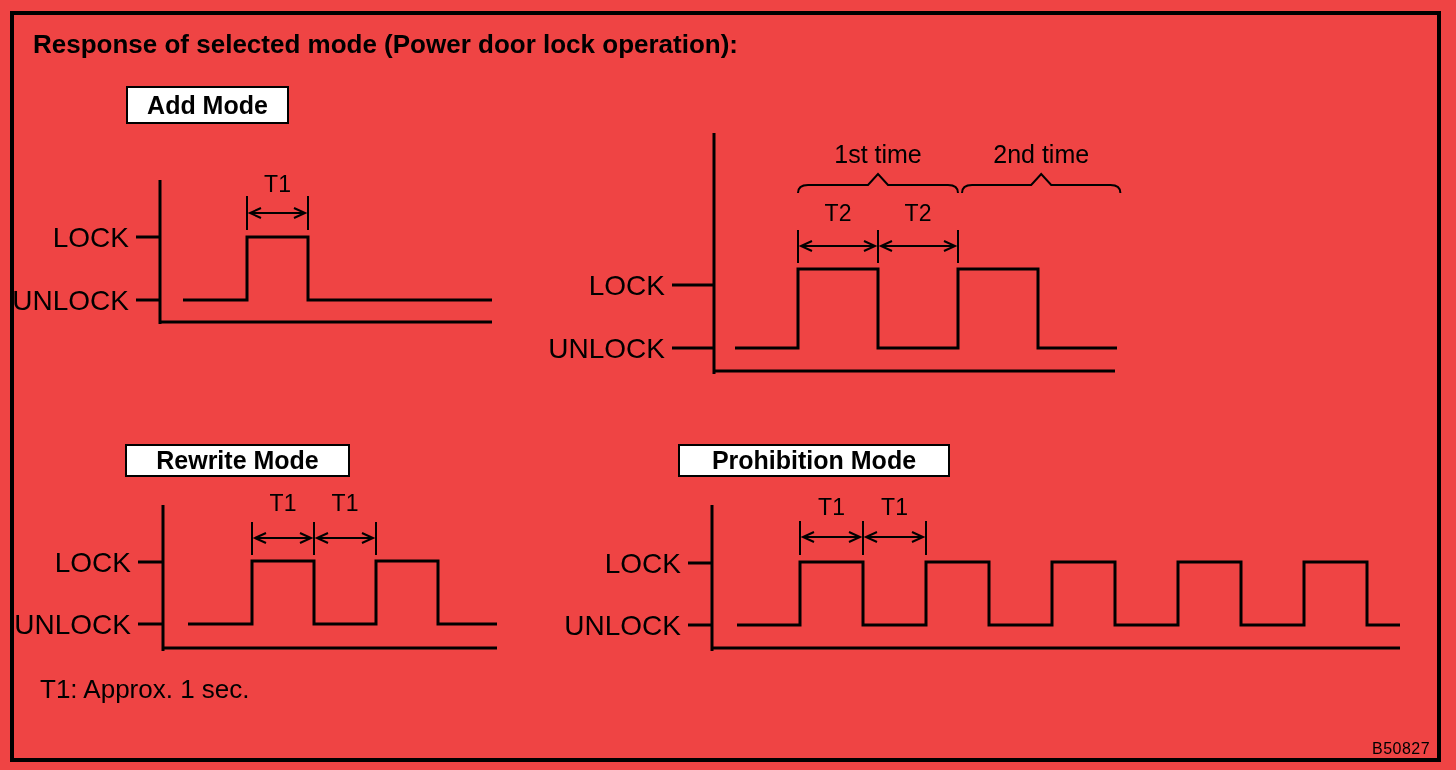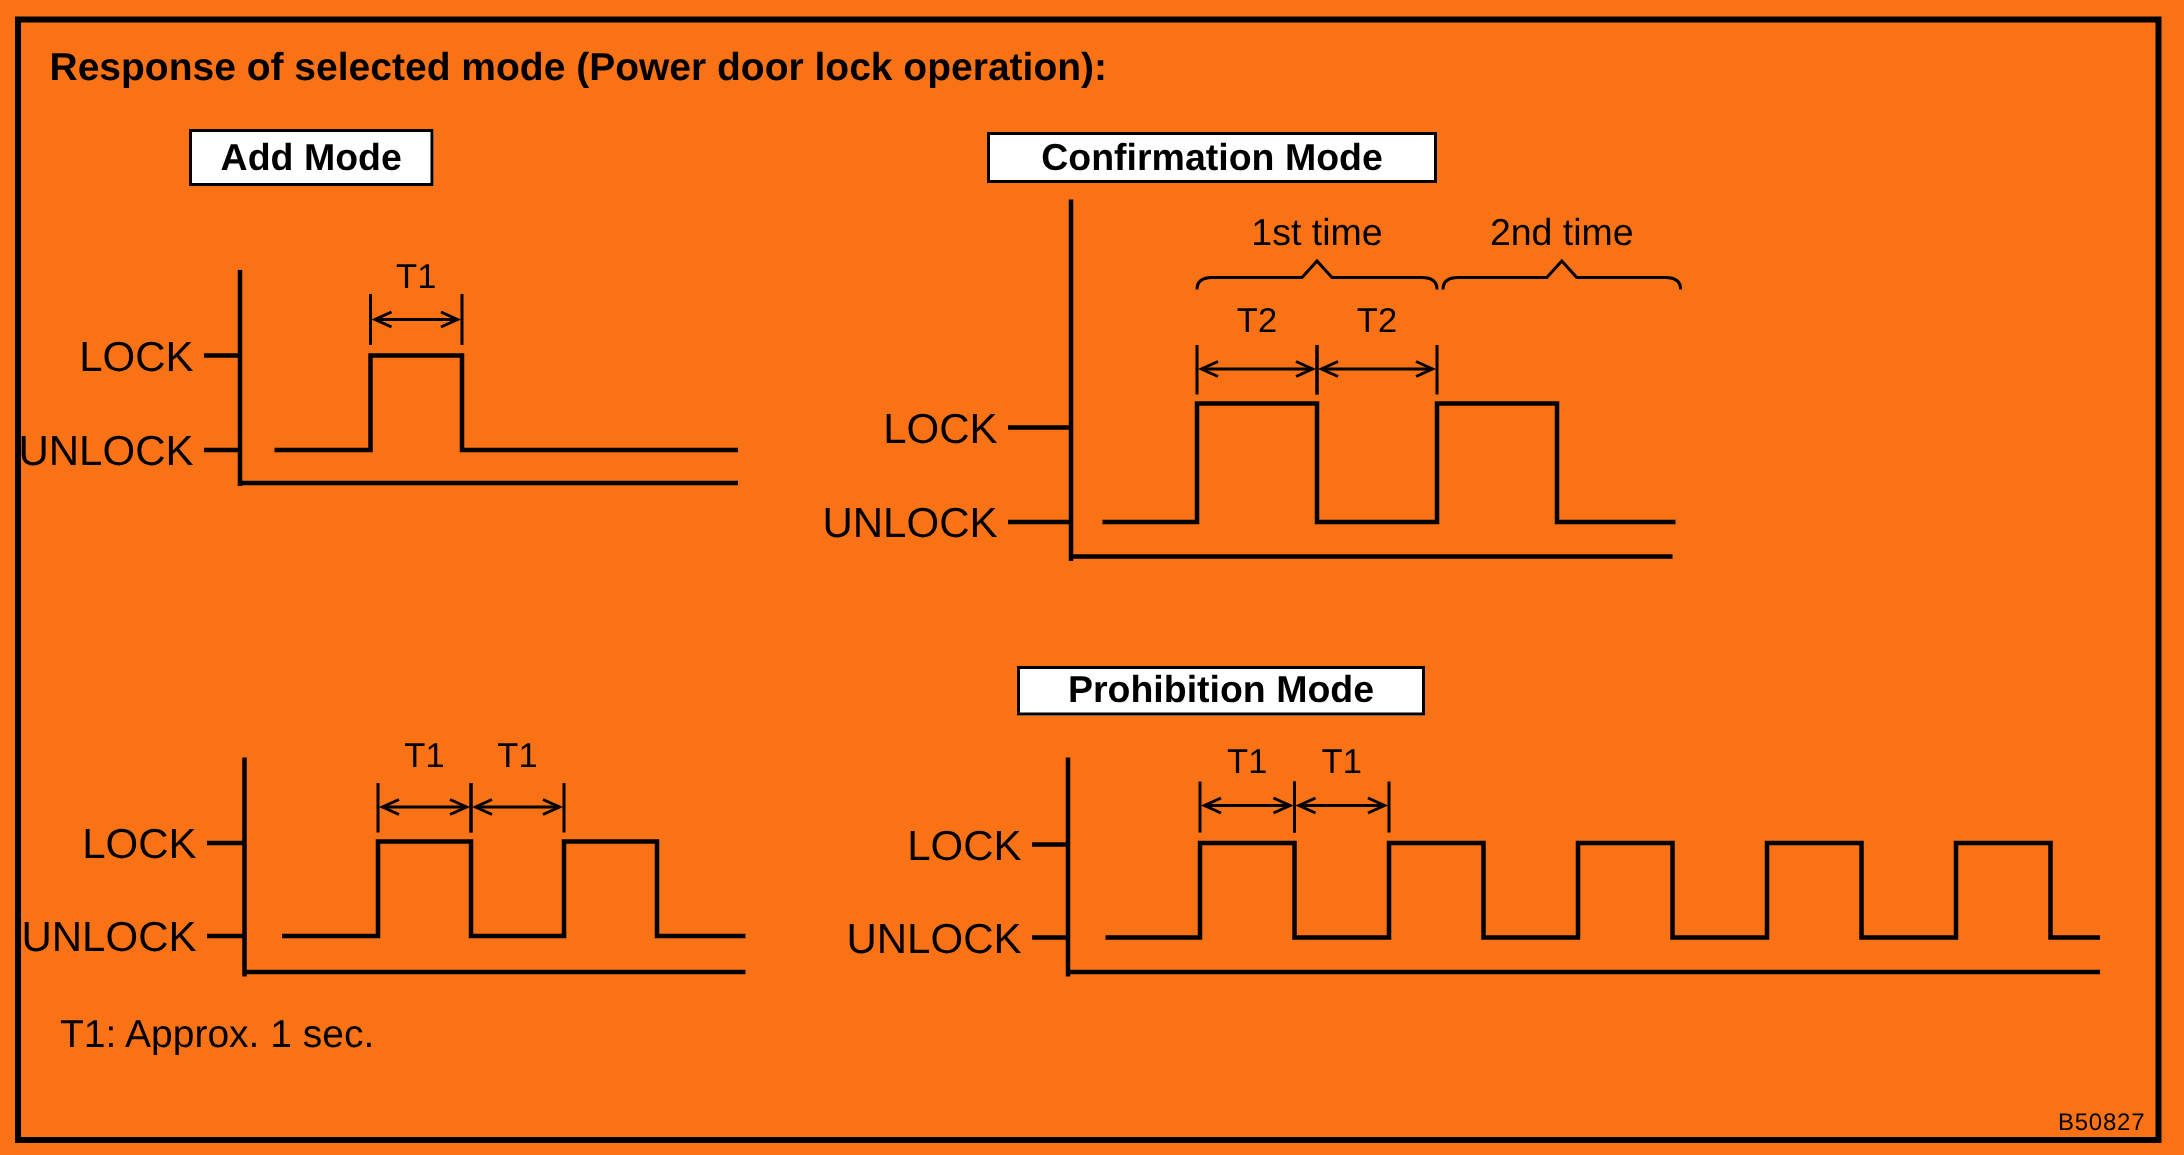"Response of selected mode (Power" #canvas { background: #f97316 -> #ef4444 }
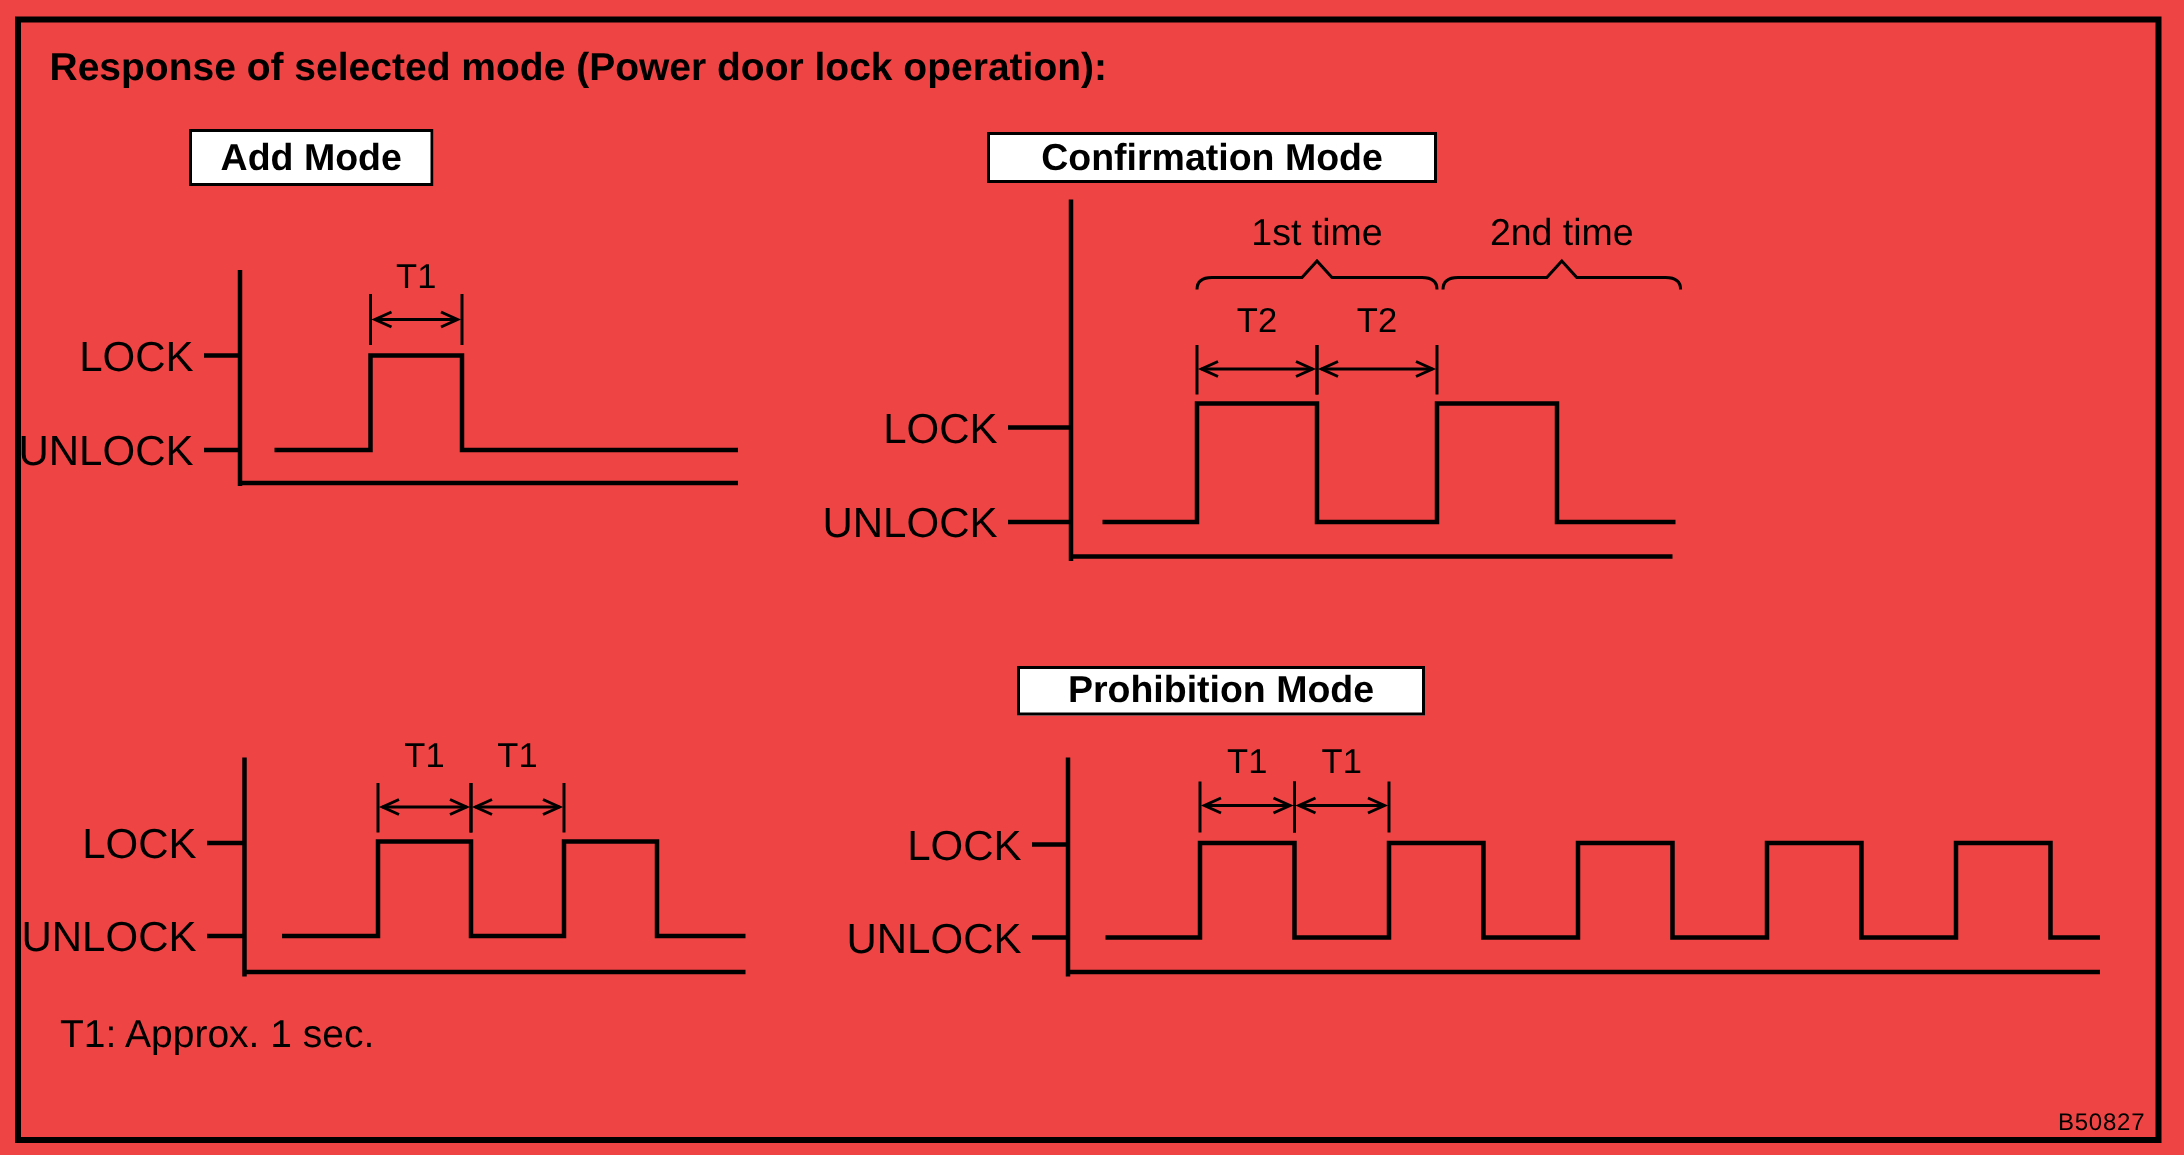"Confirmation Mode" div.mode-box { html: <div> <span>Confirmation Mode</span> </div> -> none }
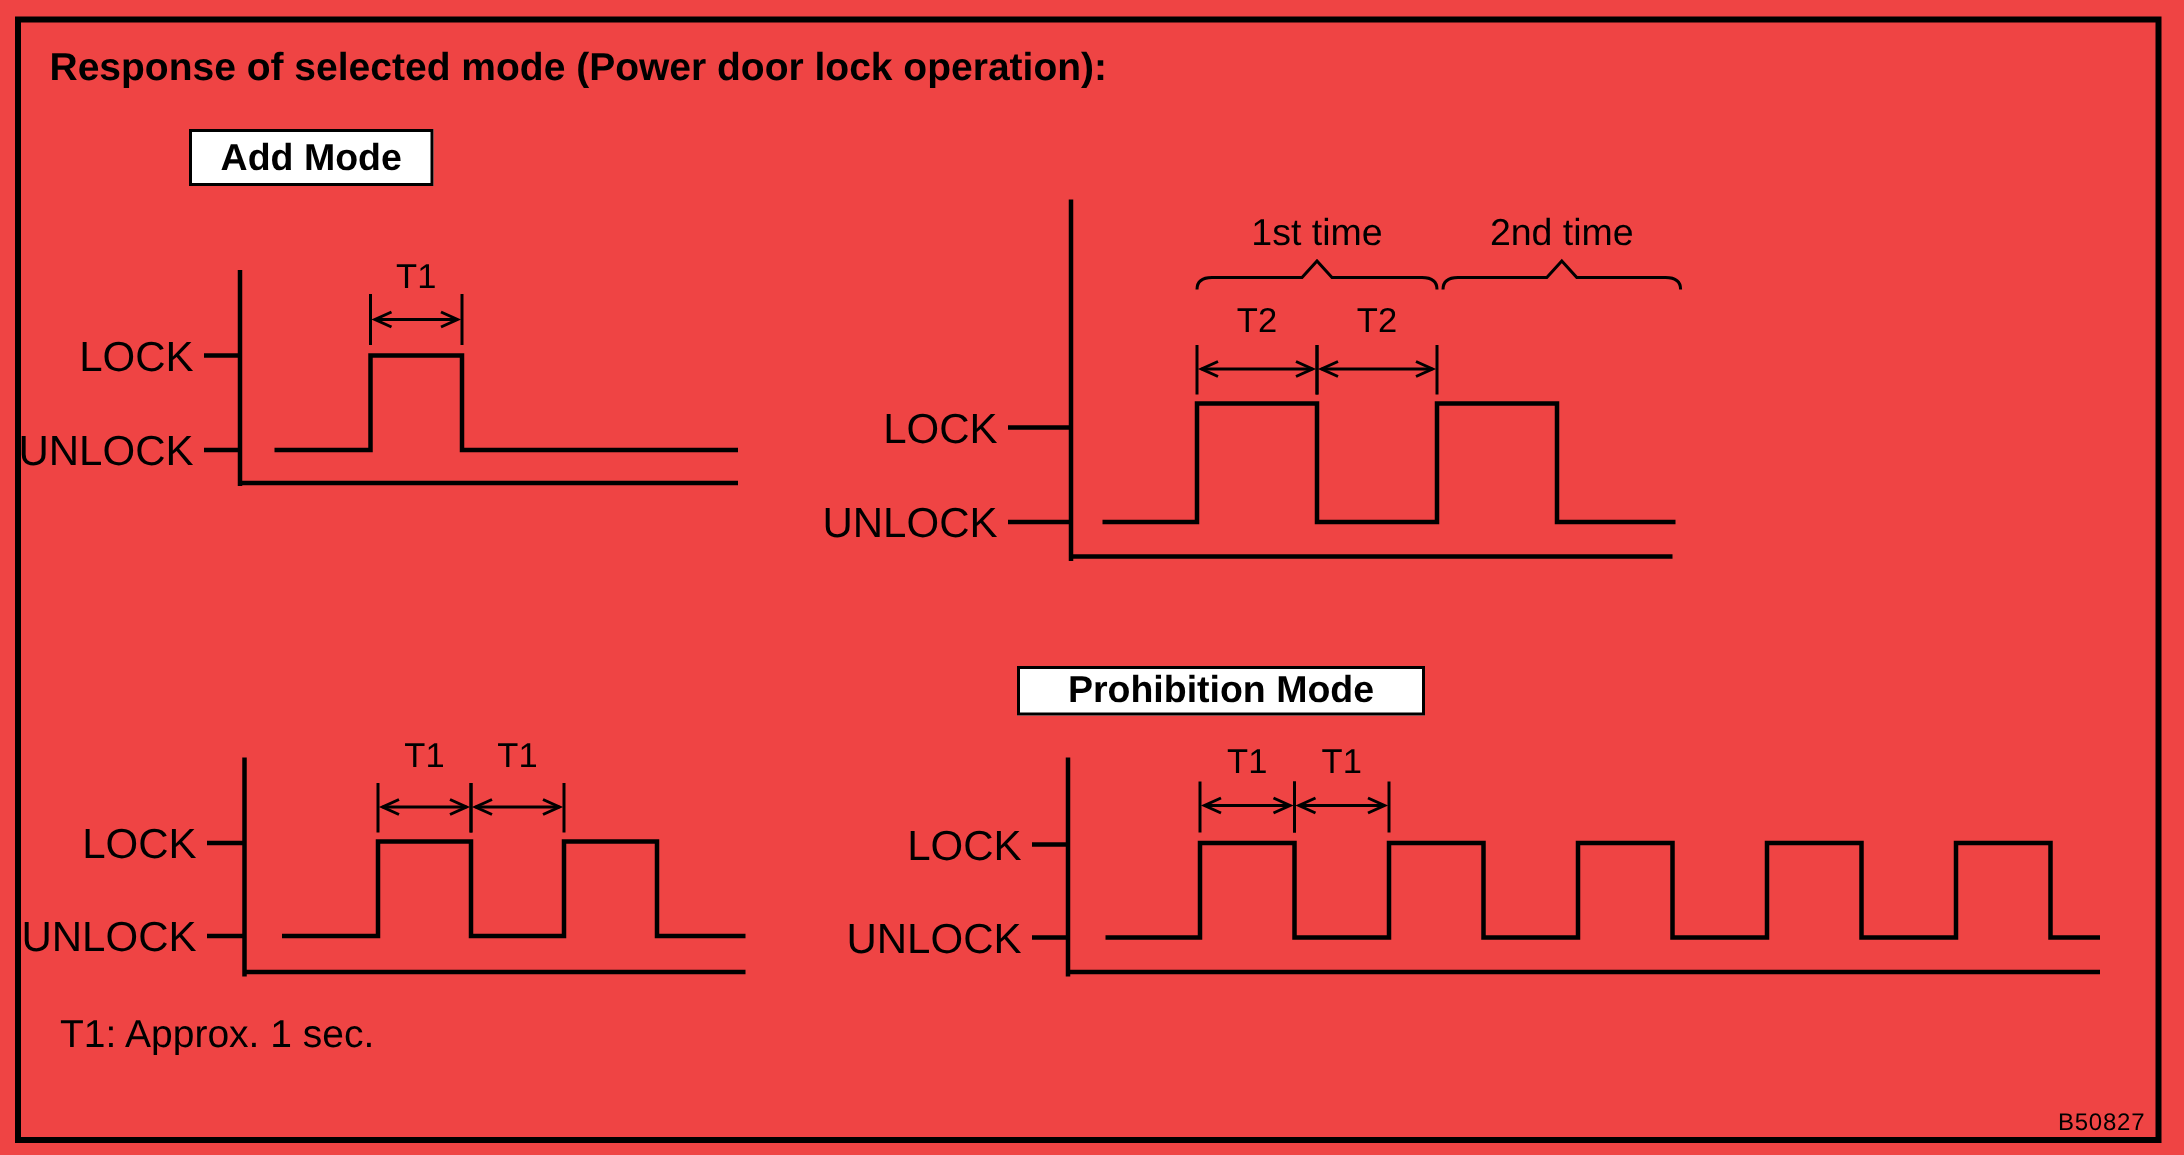"Rewrite Mode" div.mode-box { html: none -> <div> <span>Rewrite Mode</span> </div> }
